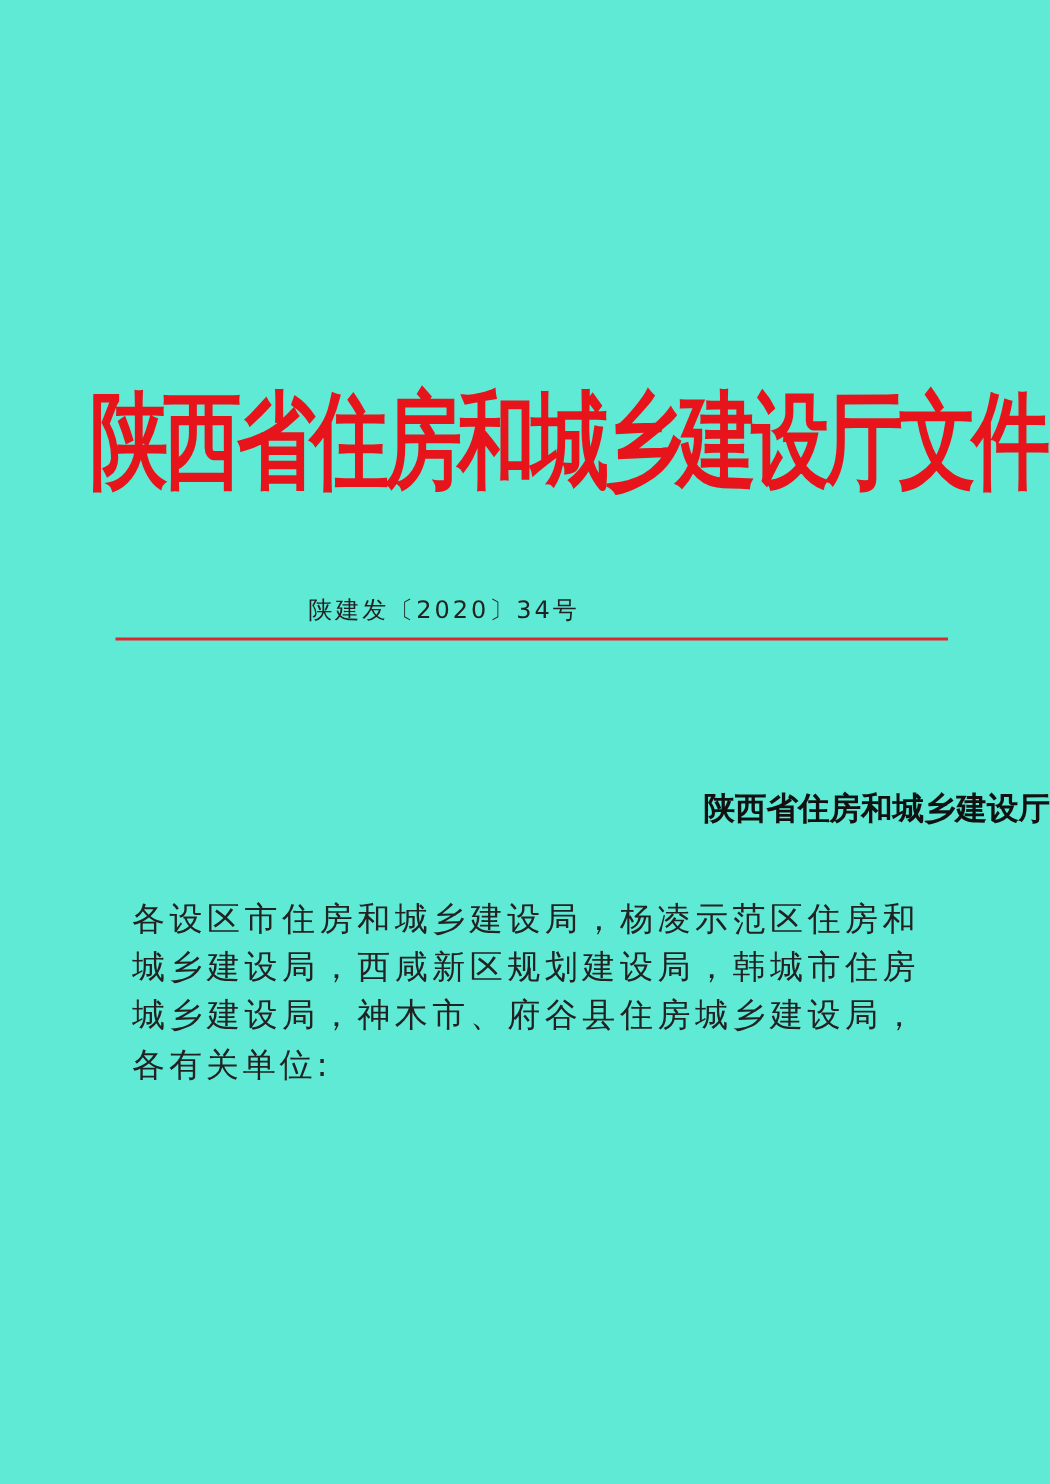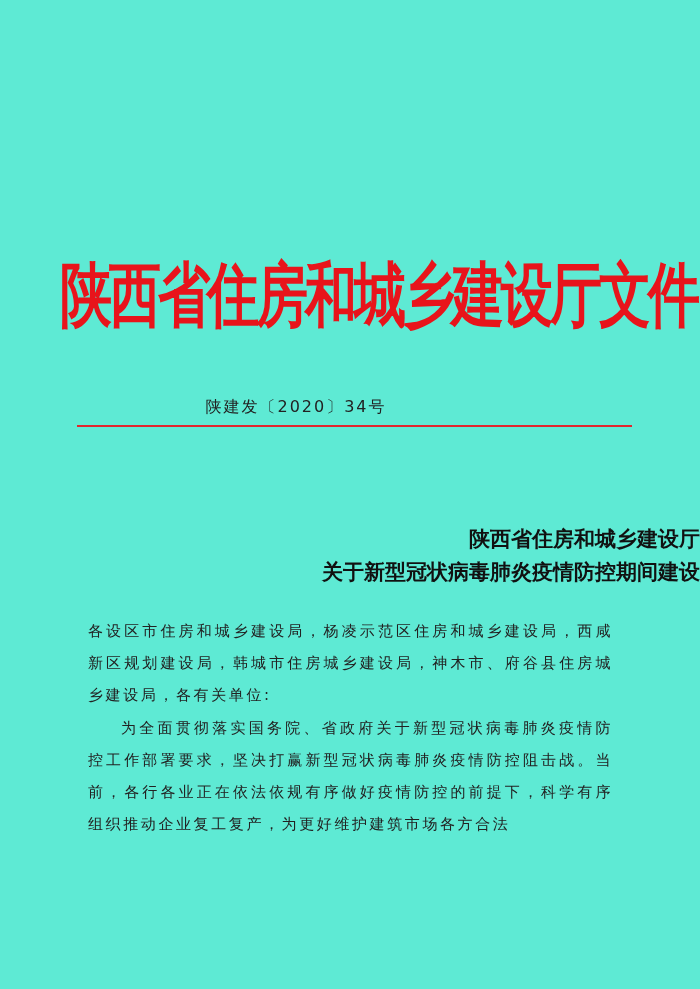"关于新型冠状病毒肺炎疫情防控期间建设" div { html: <div>关于新型冠状病毒肺炎疫情防控期间建设</div> -> none }
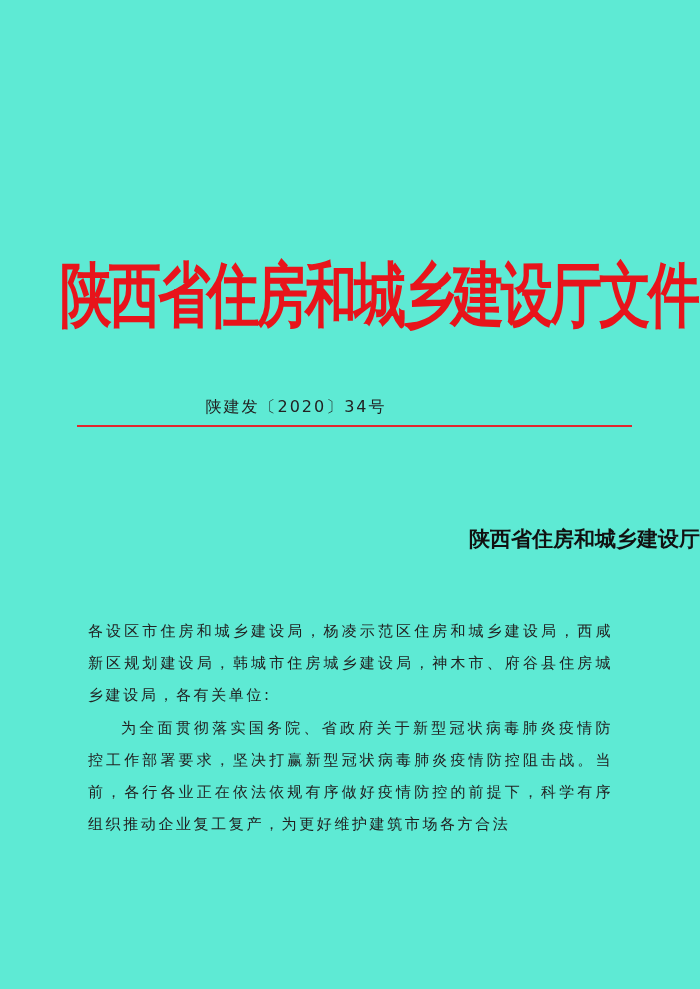"各设区市住房和城乡建设局，杨凌示范区住房和城乡建设局，西咸新区规划建设局，韩城市" .body-text { font-size: 15px -> 22px; top: 615px -> 598px }
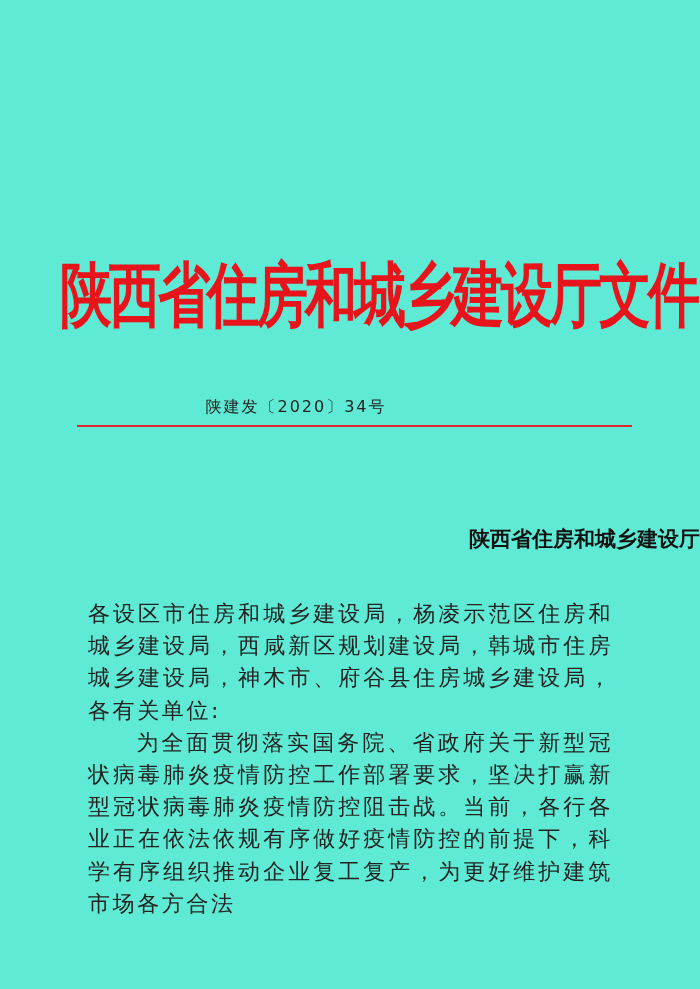"为全面贯彻落实国务院、省政府关于新型冠状病毒肺炎疫情防控工作部署要求，坚决打赢新" p.indent { html: <p>为全面贯彻落实国务院、省政府关于新型冠状病毒肺炎疫情防控工作部署要求，坚决打赢新型冠状病毒肺炎疫情防控阻击战。当前，各行各业正在依法依规有序做好疫情防控的前提下，科学有序组织推动企业复工复产，为更好维护建筑市场各方合法</p> -> none }
